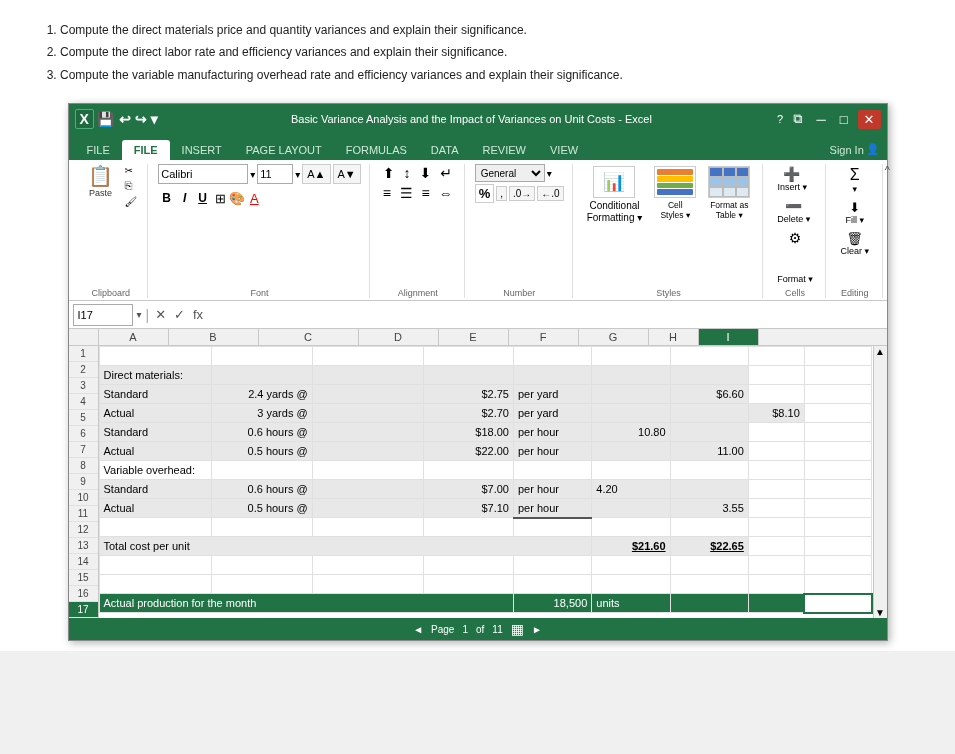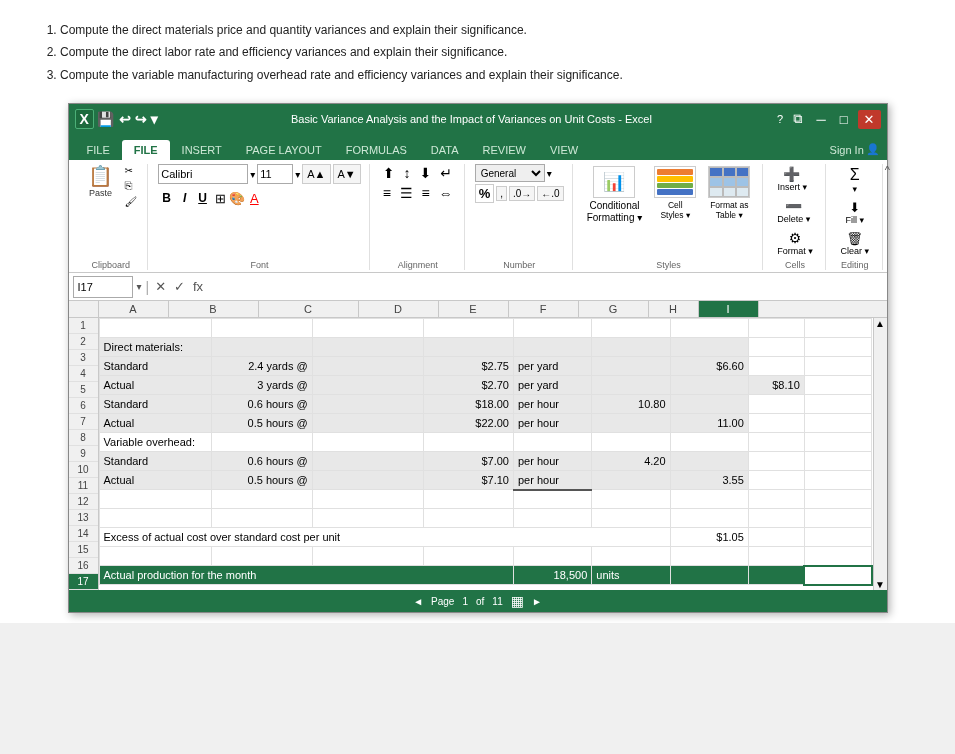"Format ▾" span { margin-top: none -> 28px }
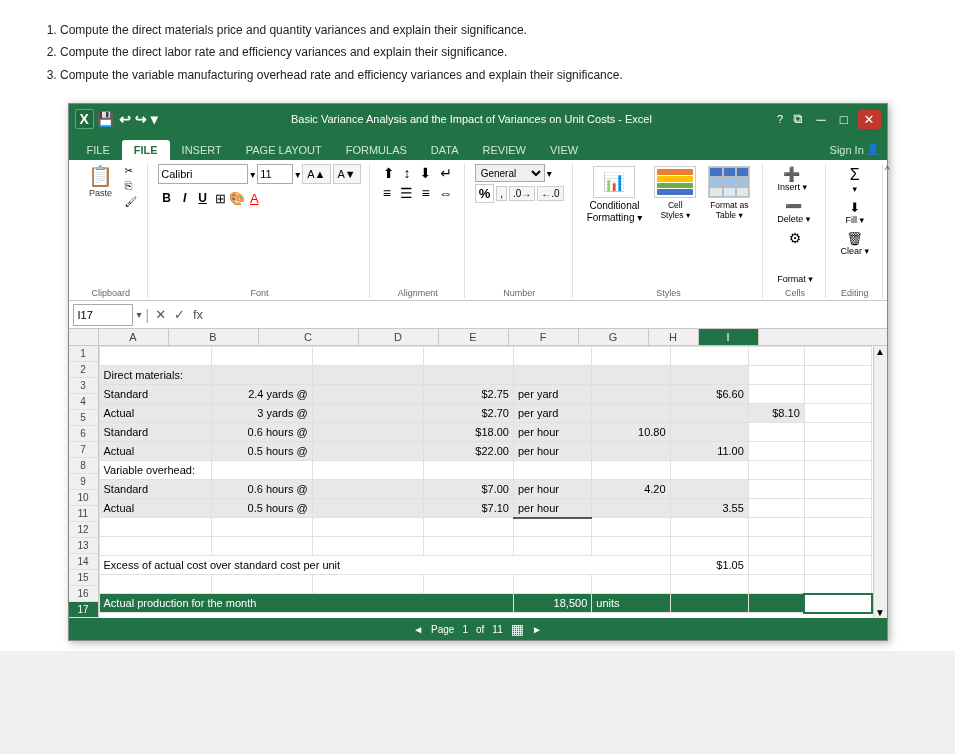"4.20" td.gray-bg { text-align: right -> none }
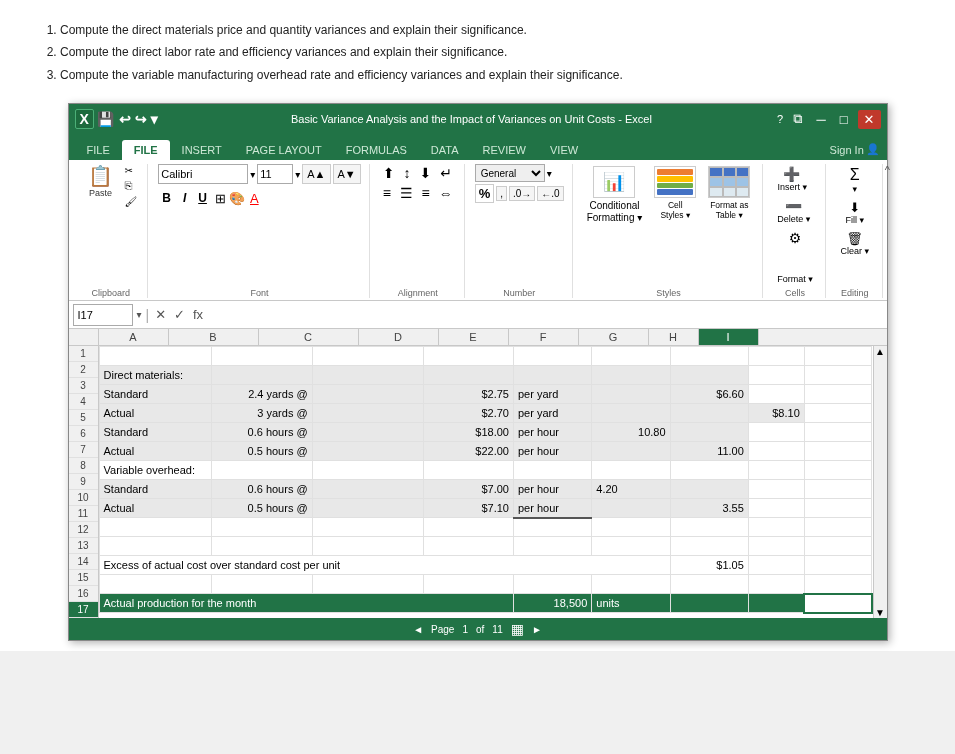"Total cost per unit" tr { html: none -> <tr> <td>Total cost per unit</td> <td>$21.60</td> <td>$22.65</td> <td></td> <td></td> </tr> }
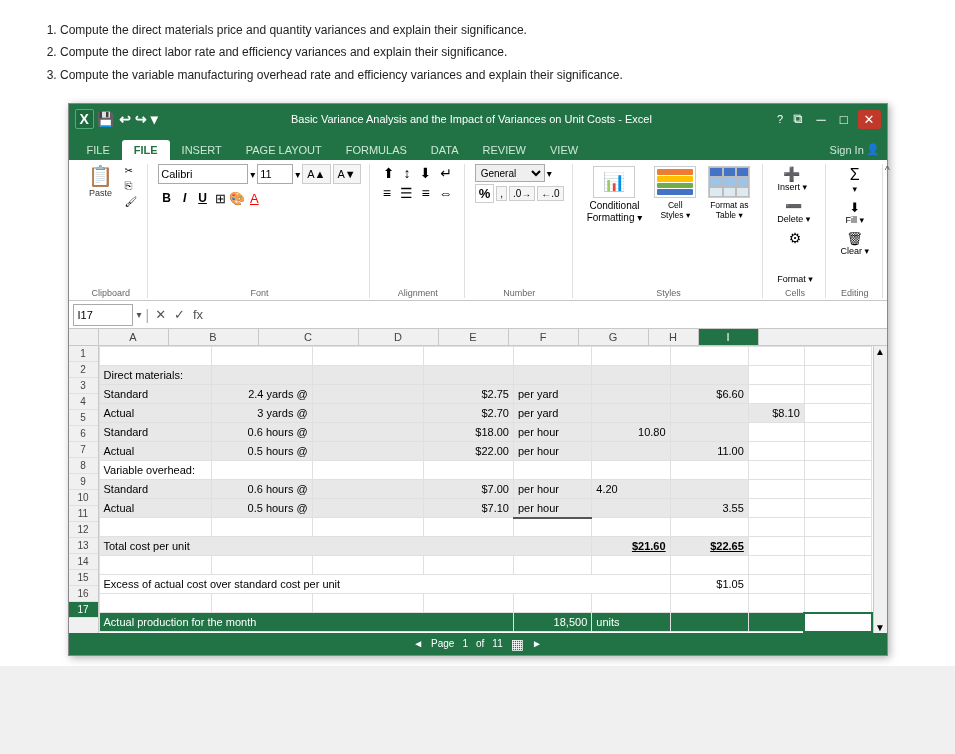"Excess of actual cost over" tr { html: <tr> <td>Excess of actual cost over standard cost per unit</td> <td>$1.05</td> <td></td> <td></td> </tr> -> none }
